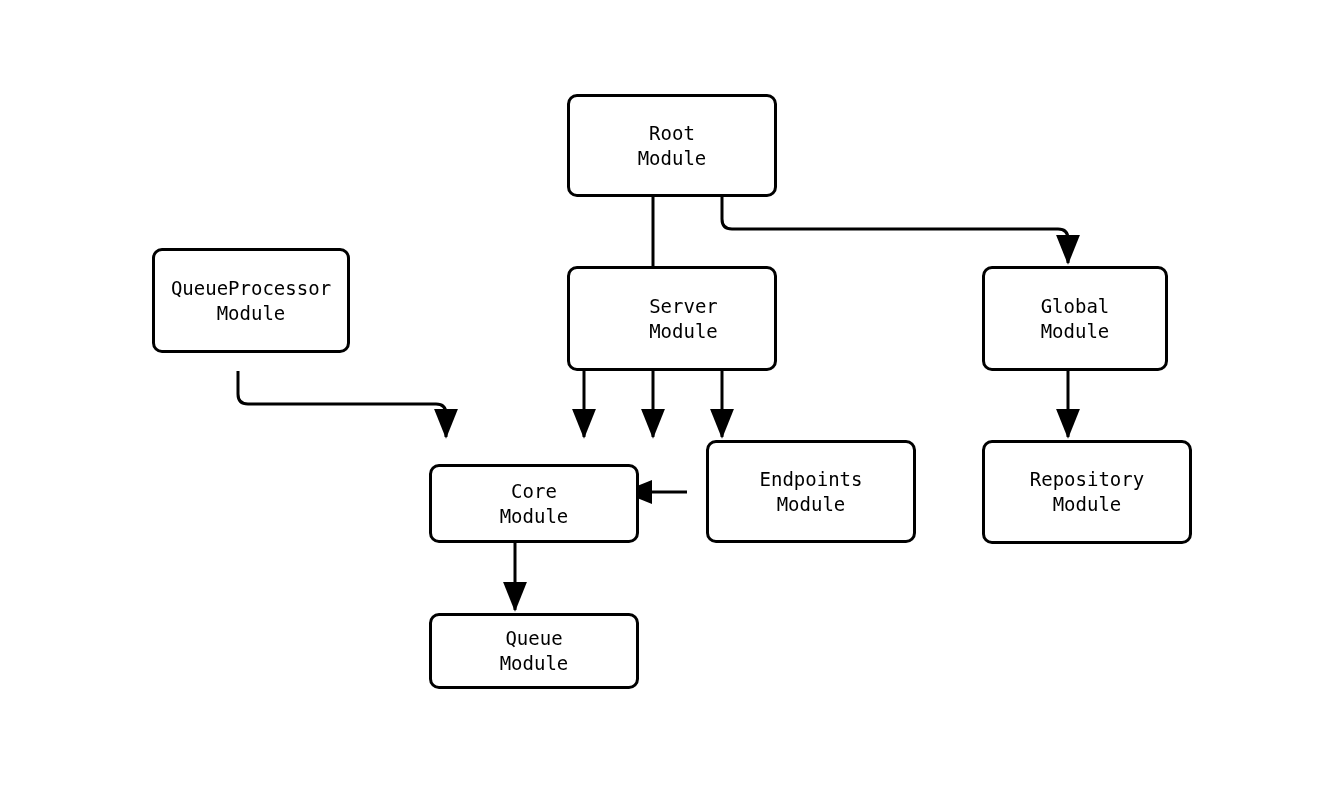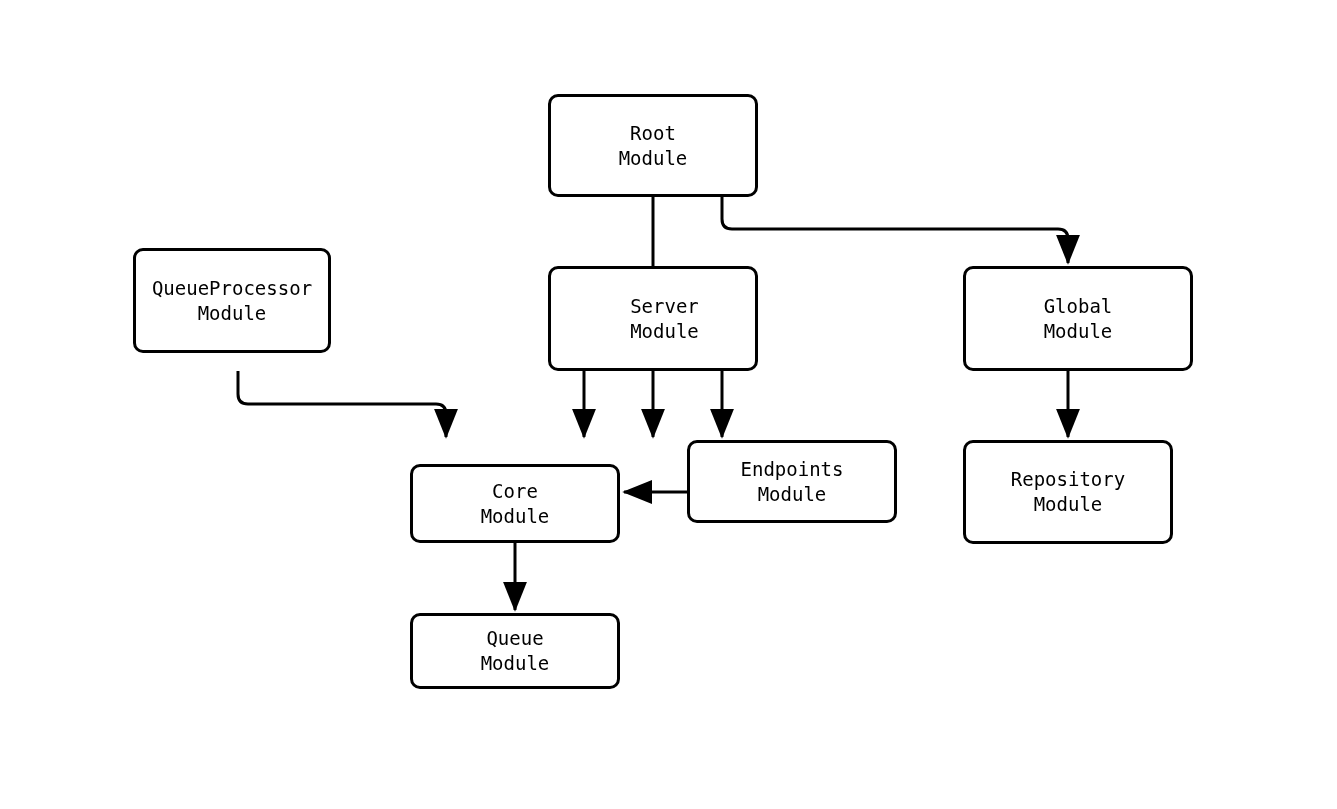"Root" .node { margin-left: none -> 19px }
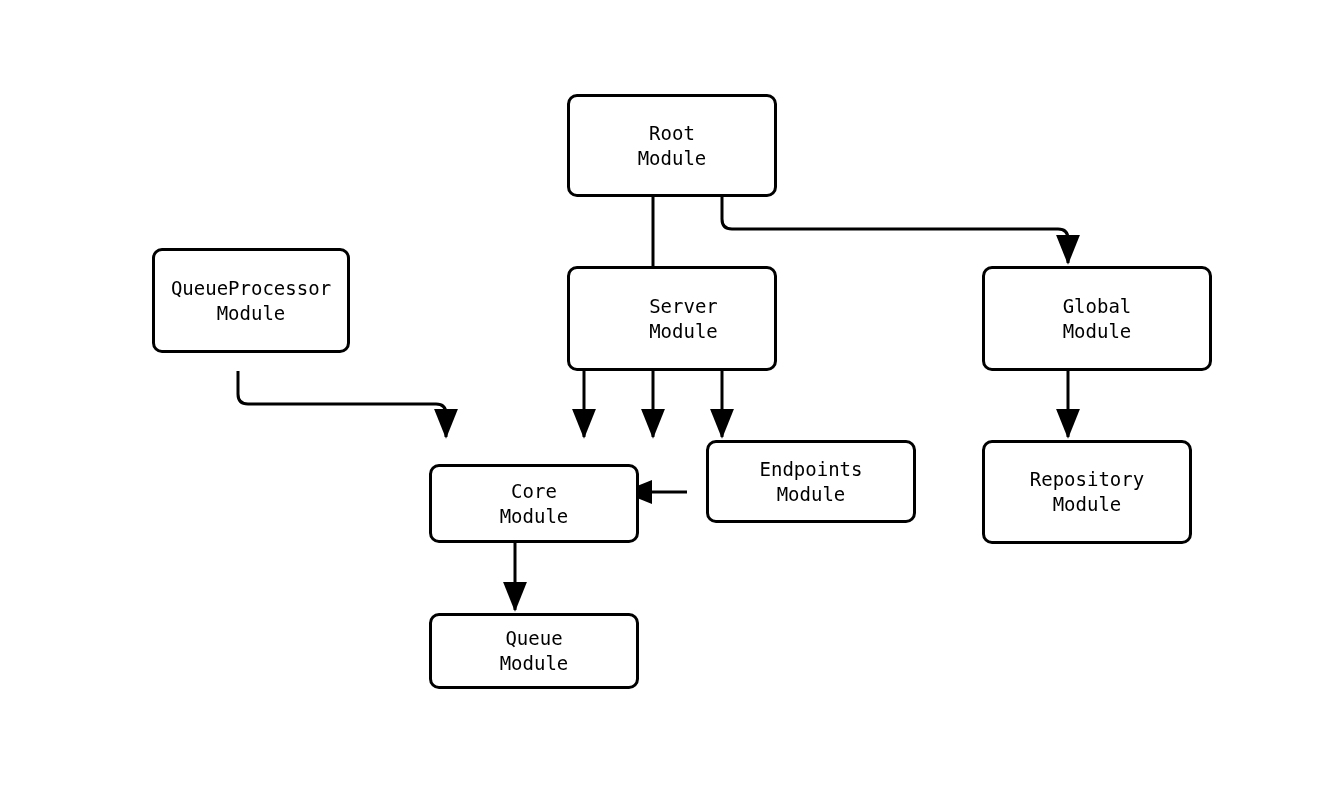"Global" div.node { width: 230px -> 186px }
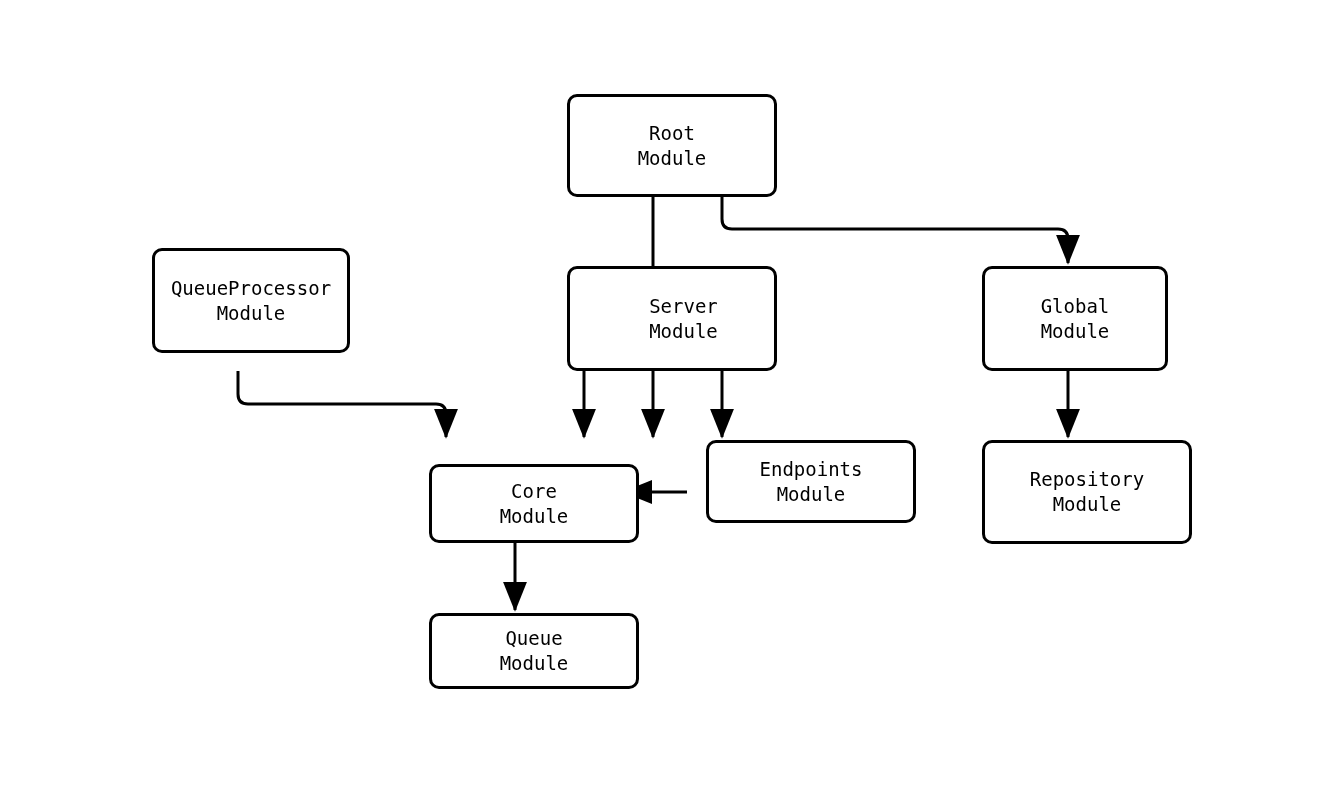"Endpoints" div.node { height: 83px -> 103px }
